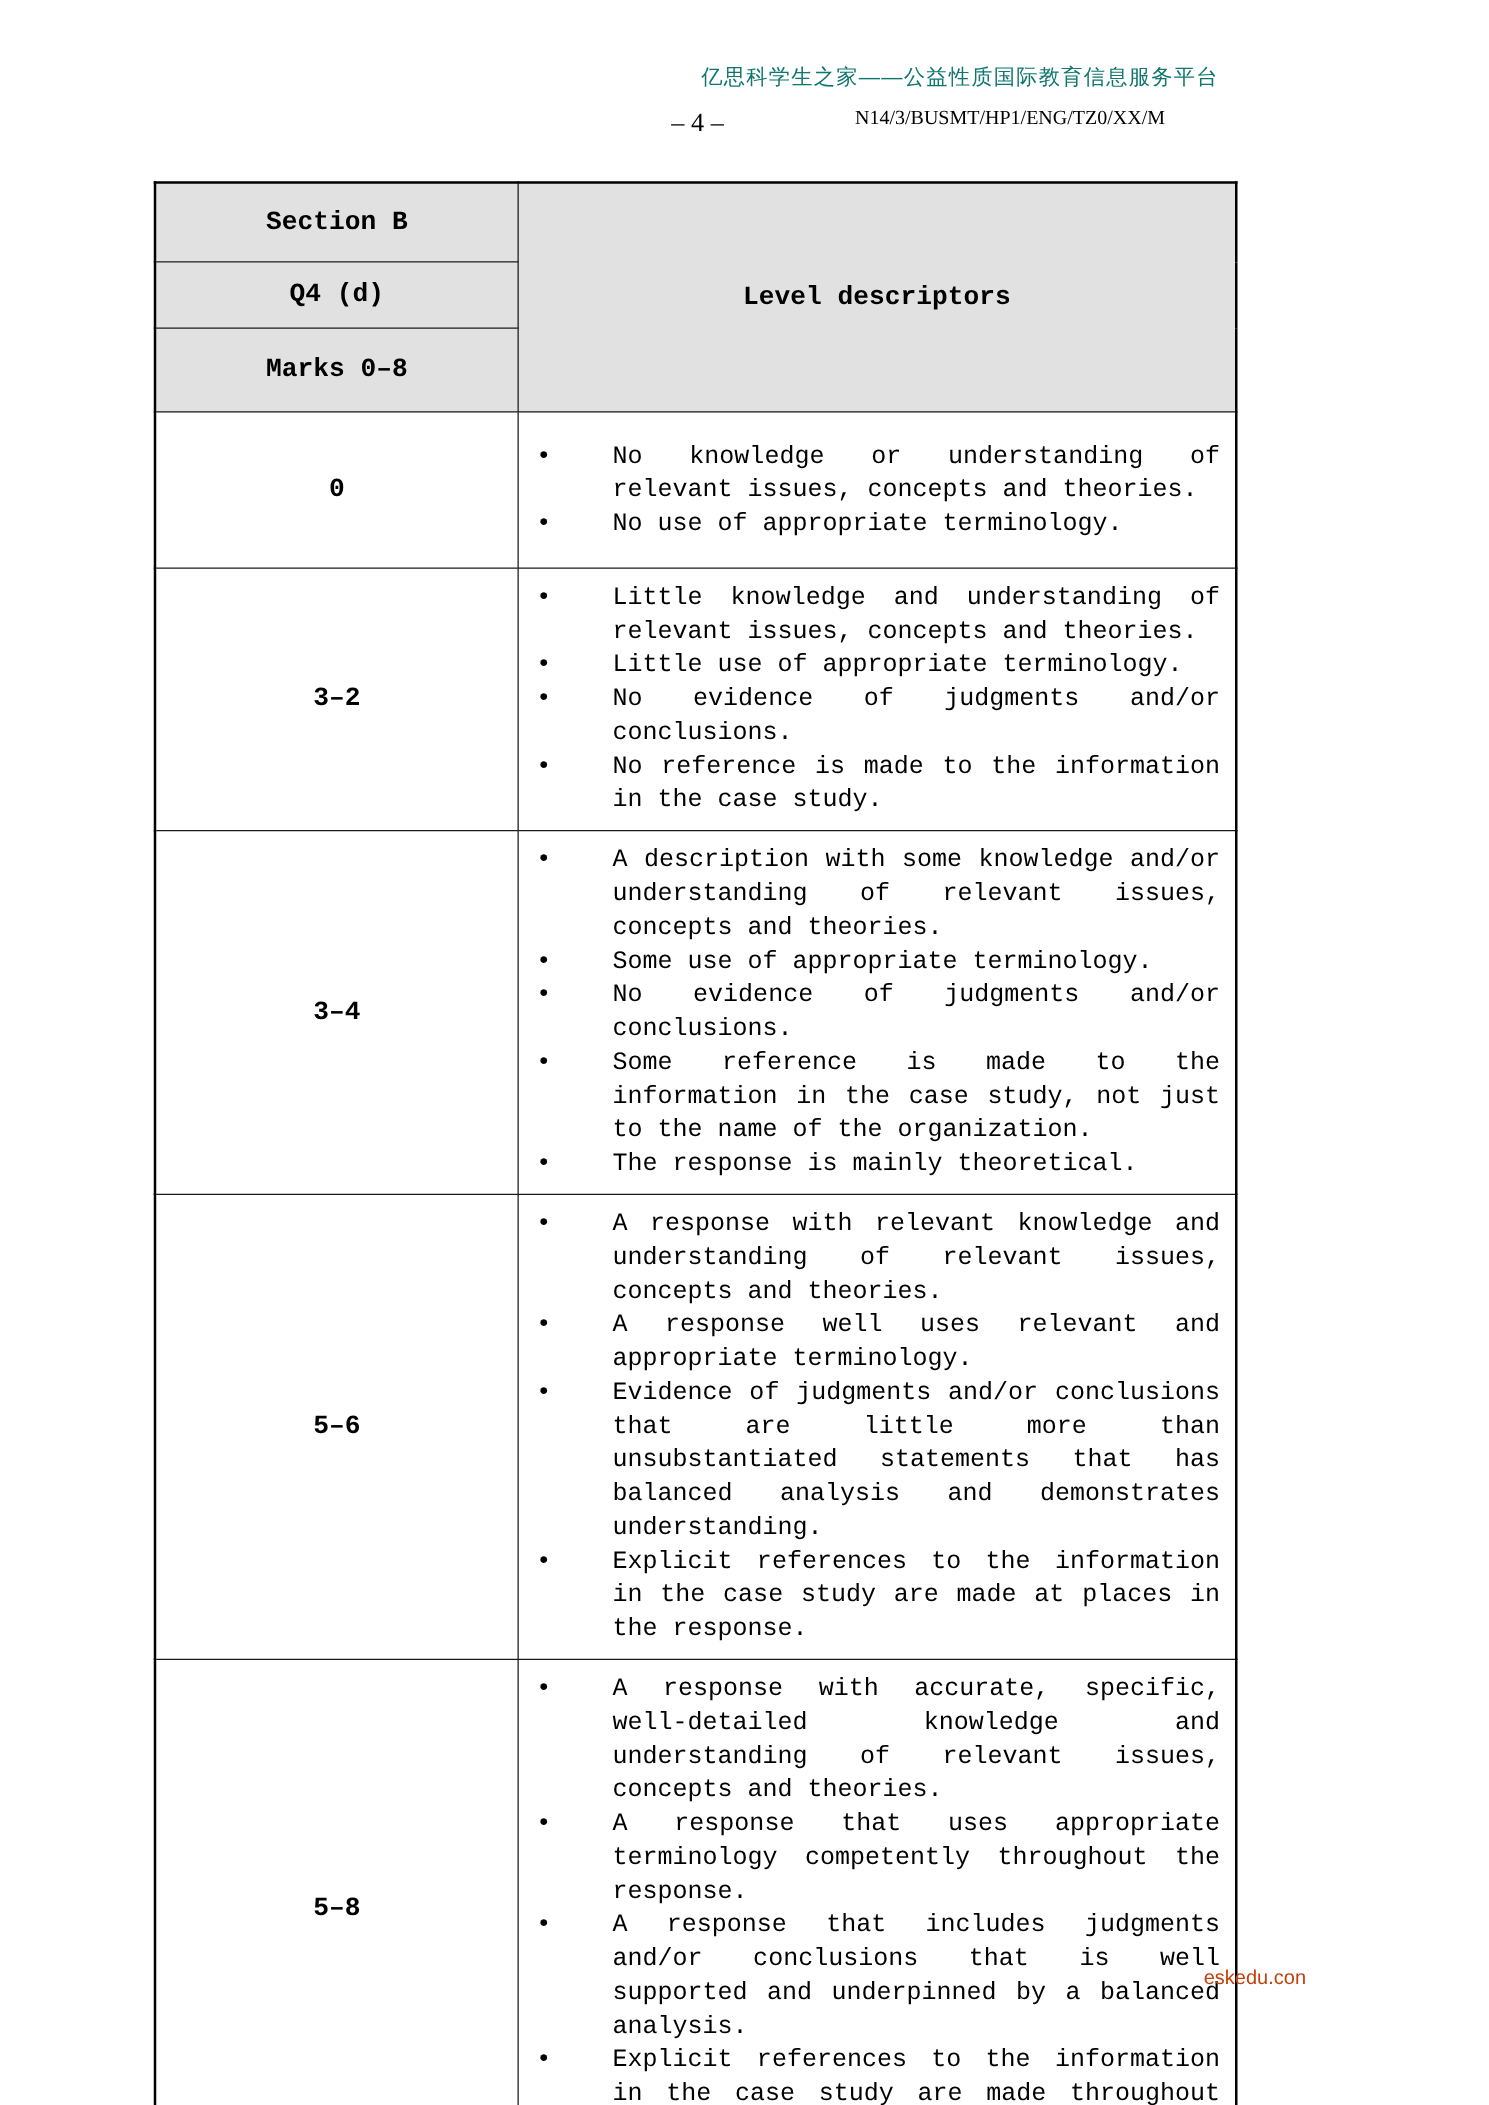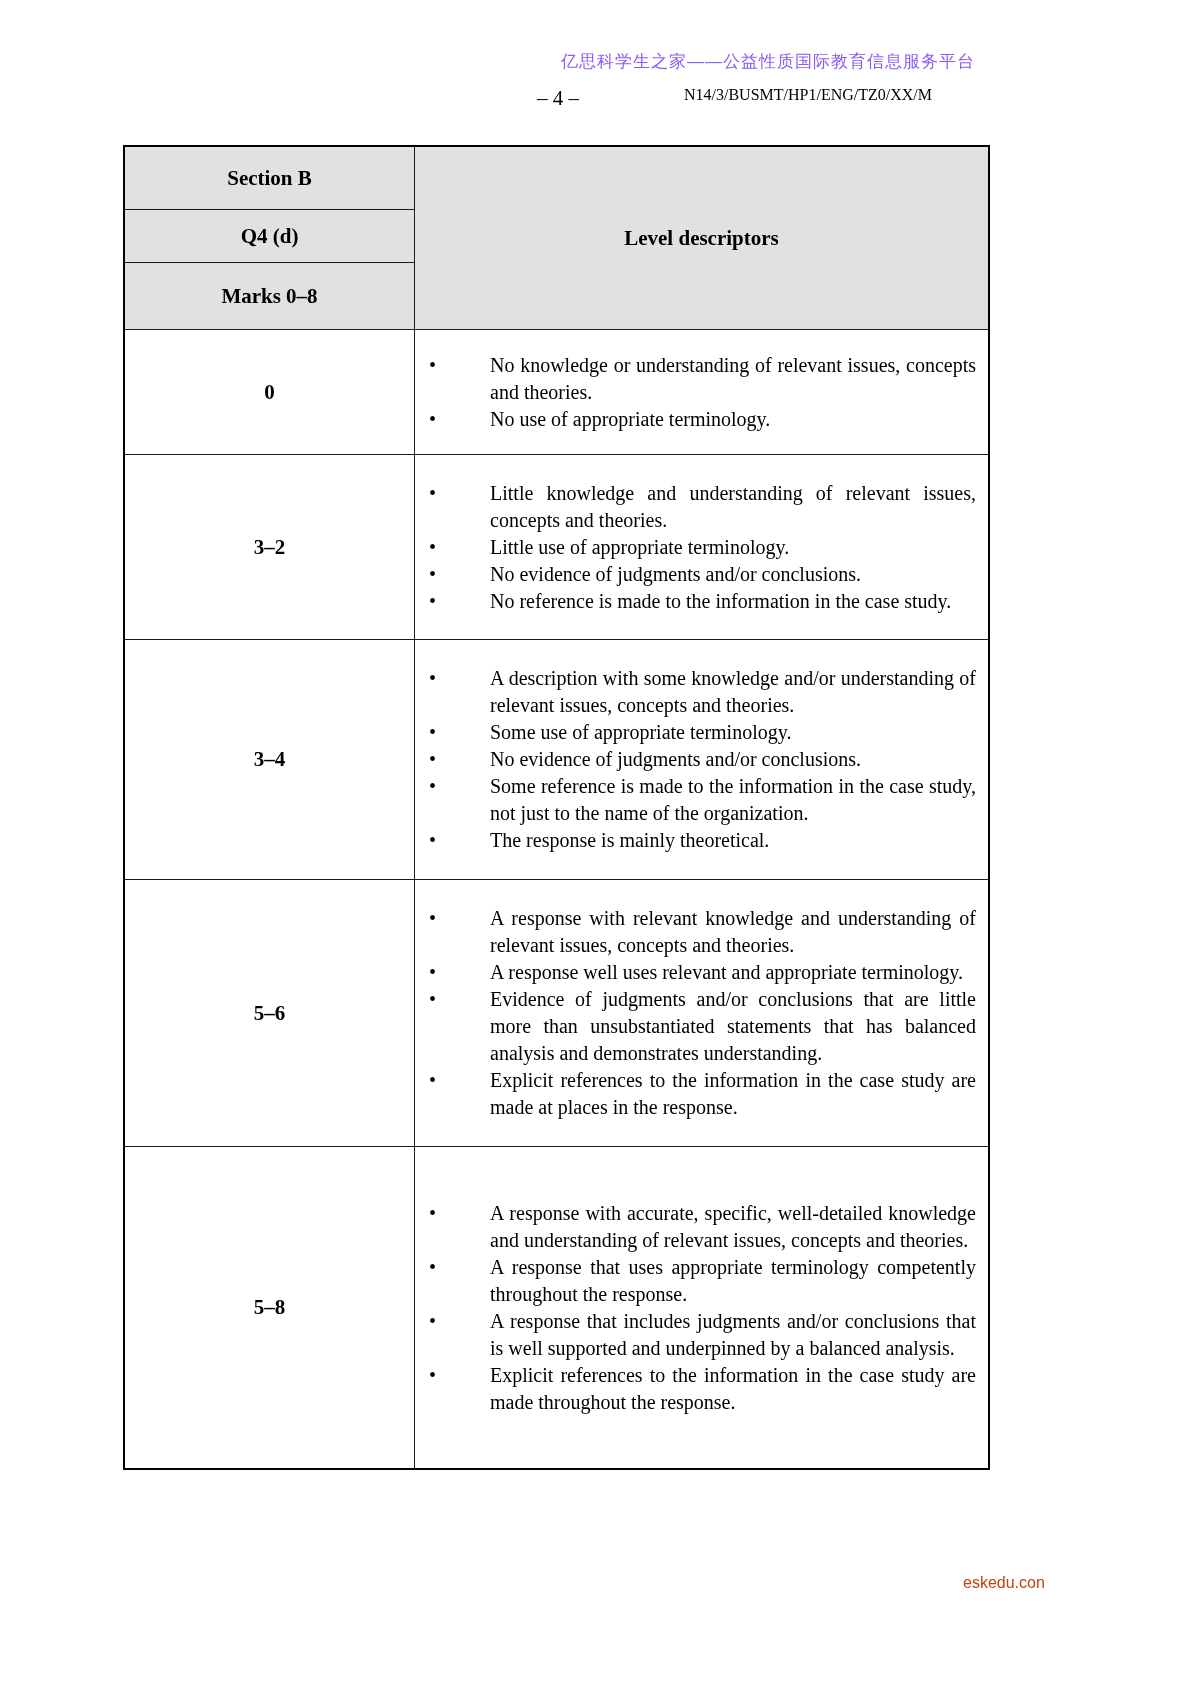"亿思科学生之家——公益性质国际教育信息服务平台" .cn-watermark { color: #8b5cf6 -> #0f766e }
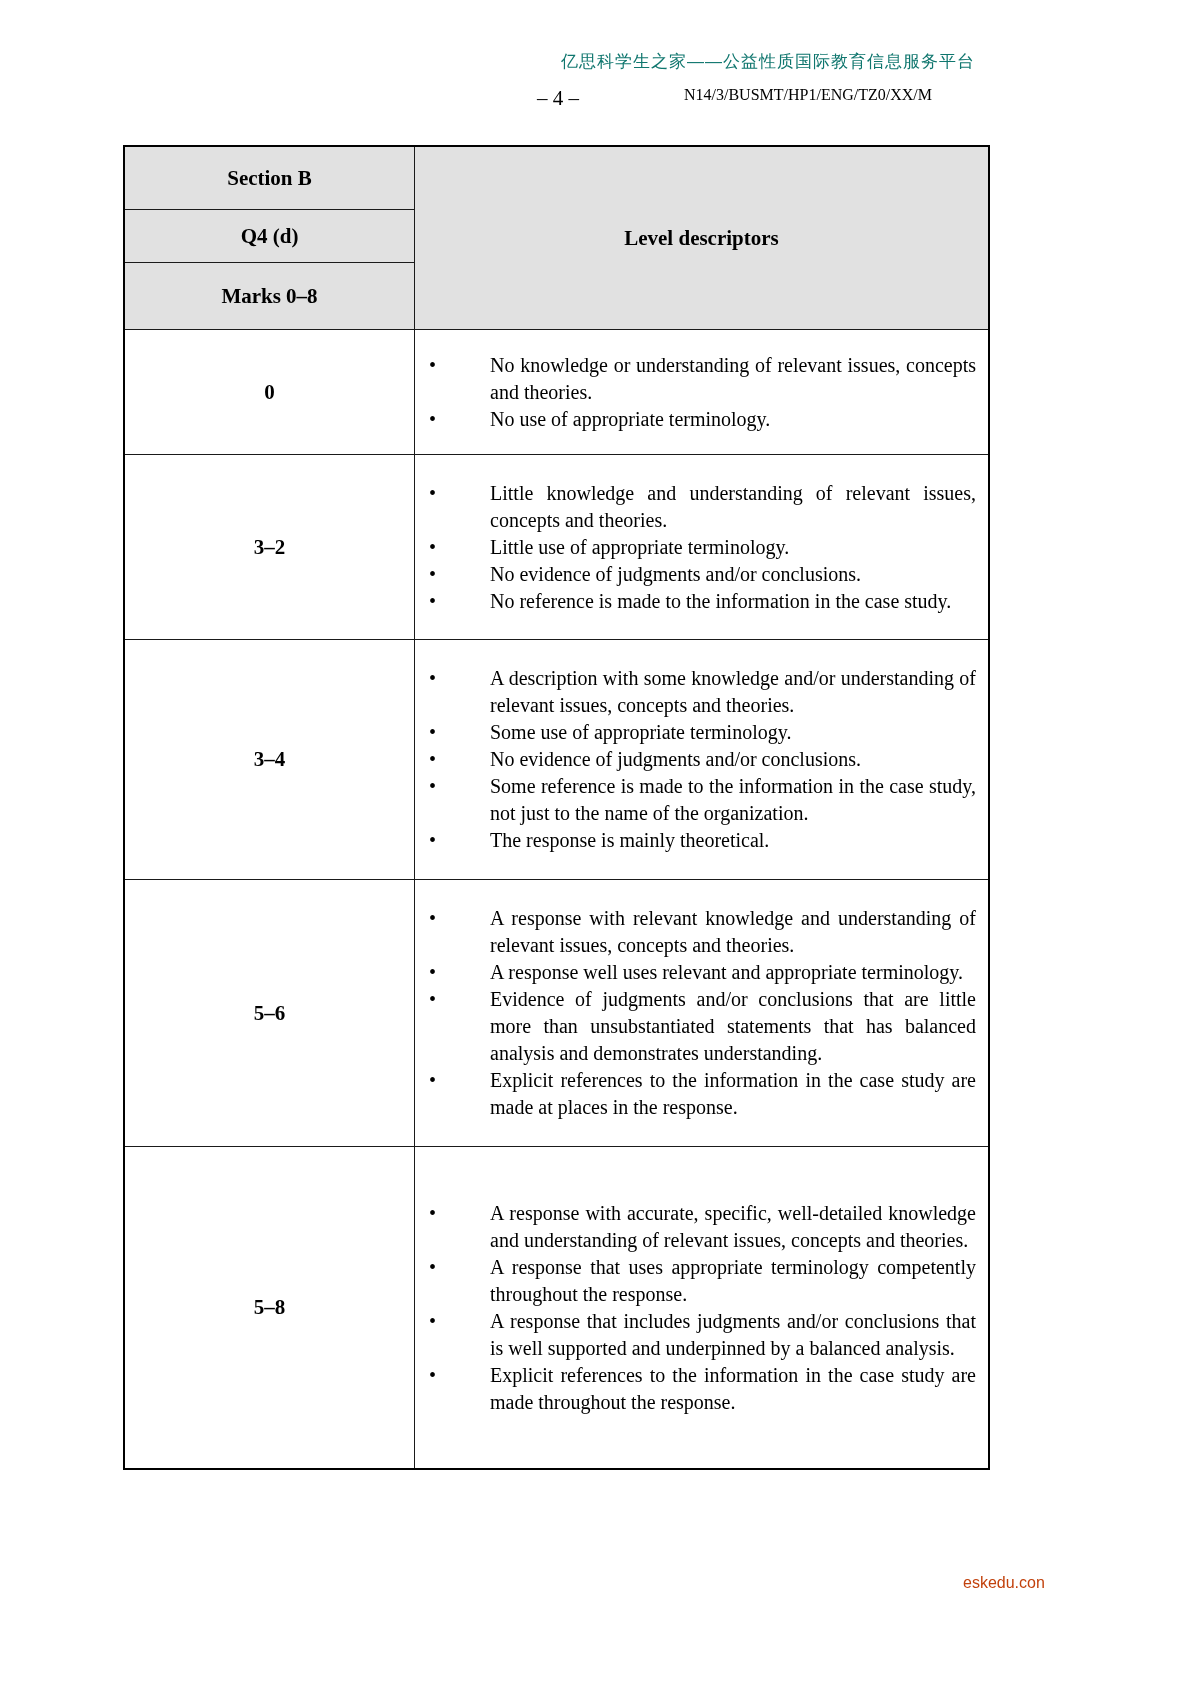"Section B" td { font-family: none -> Liberation Mono, monospace }
